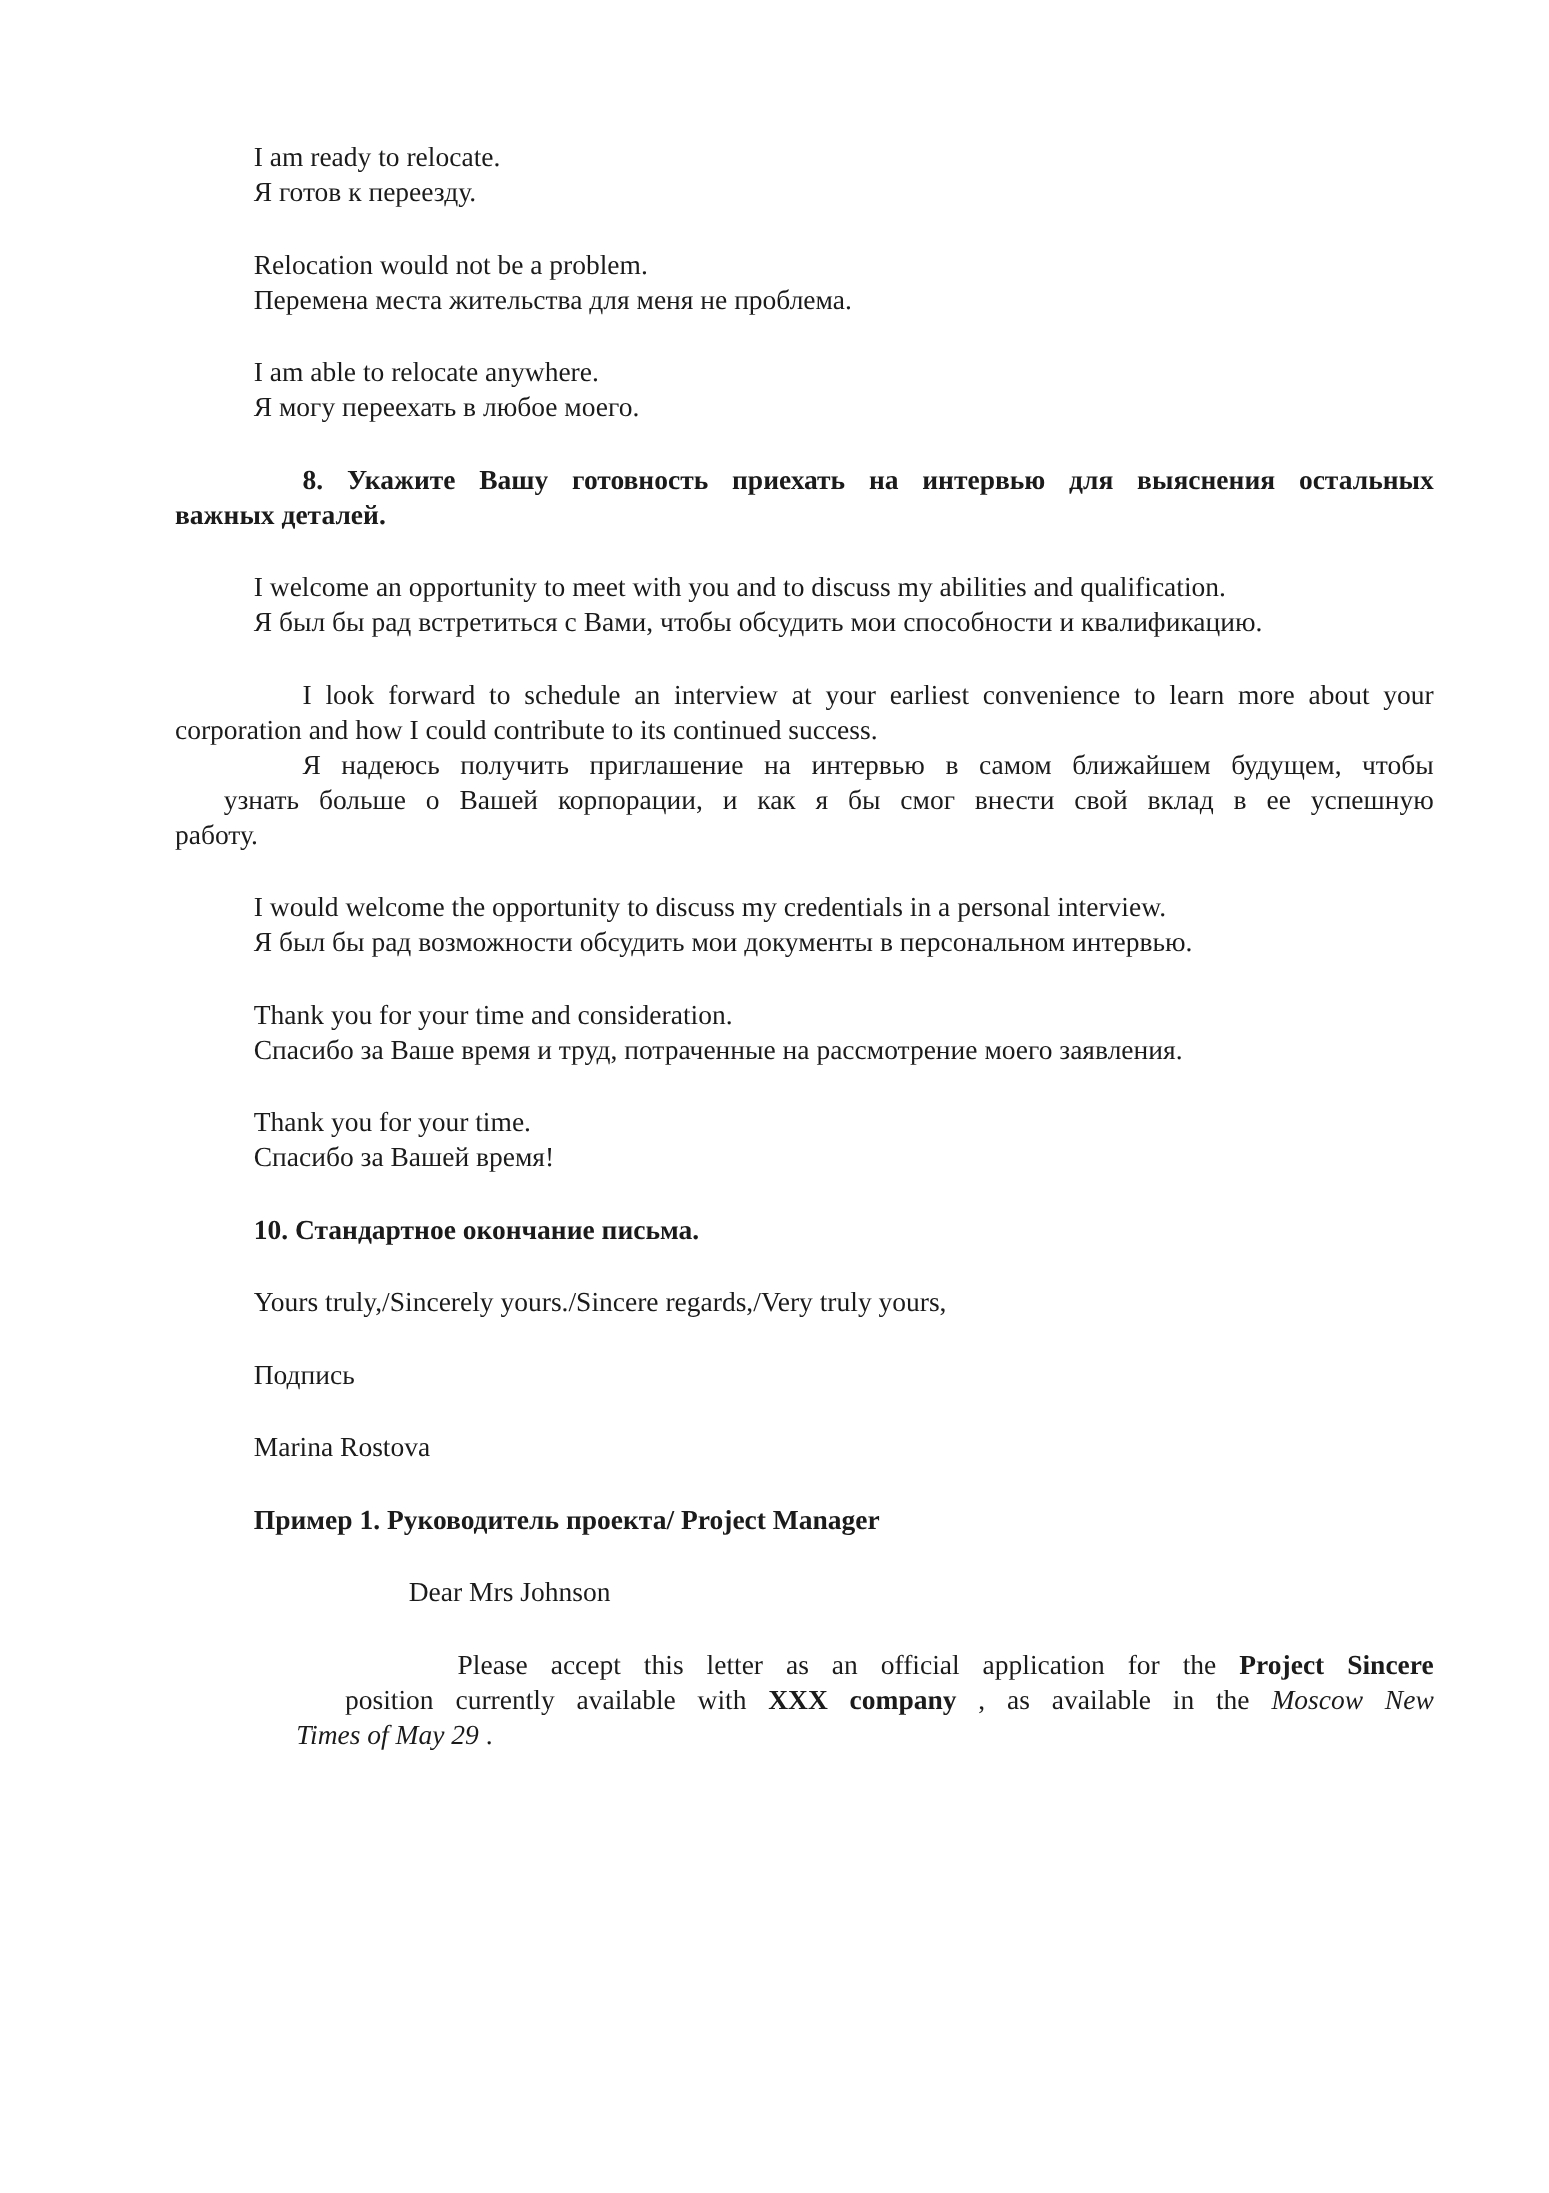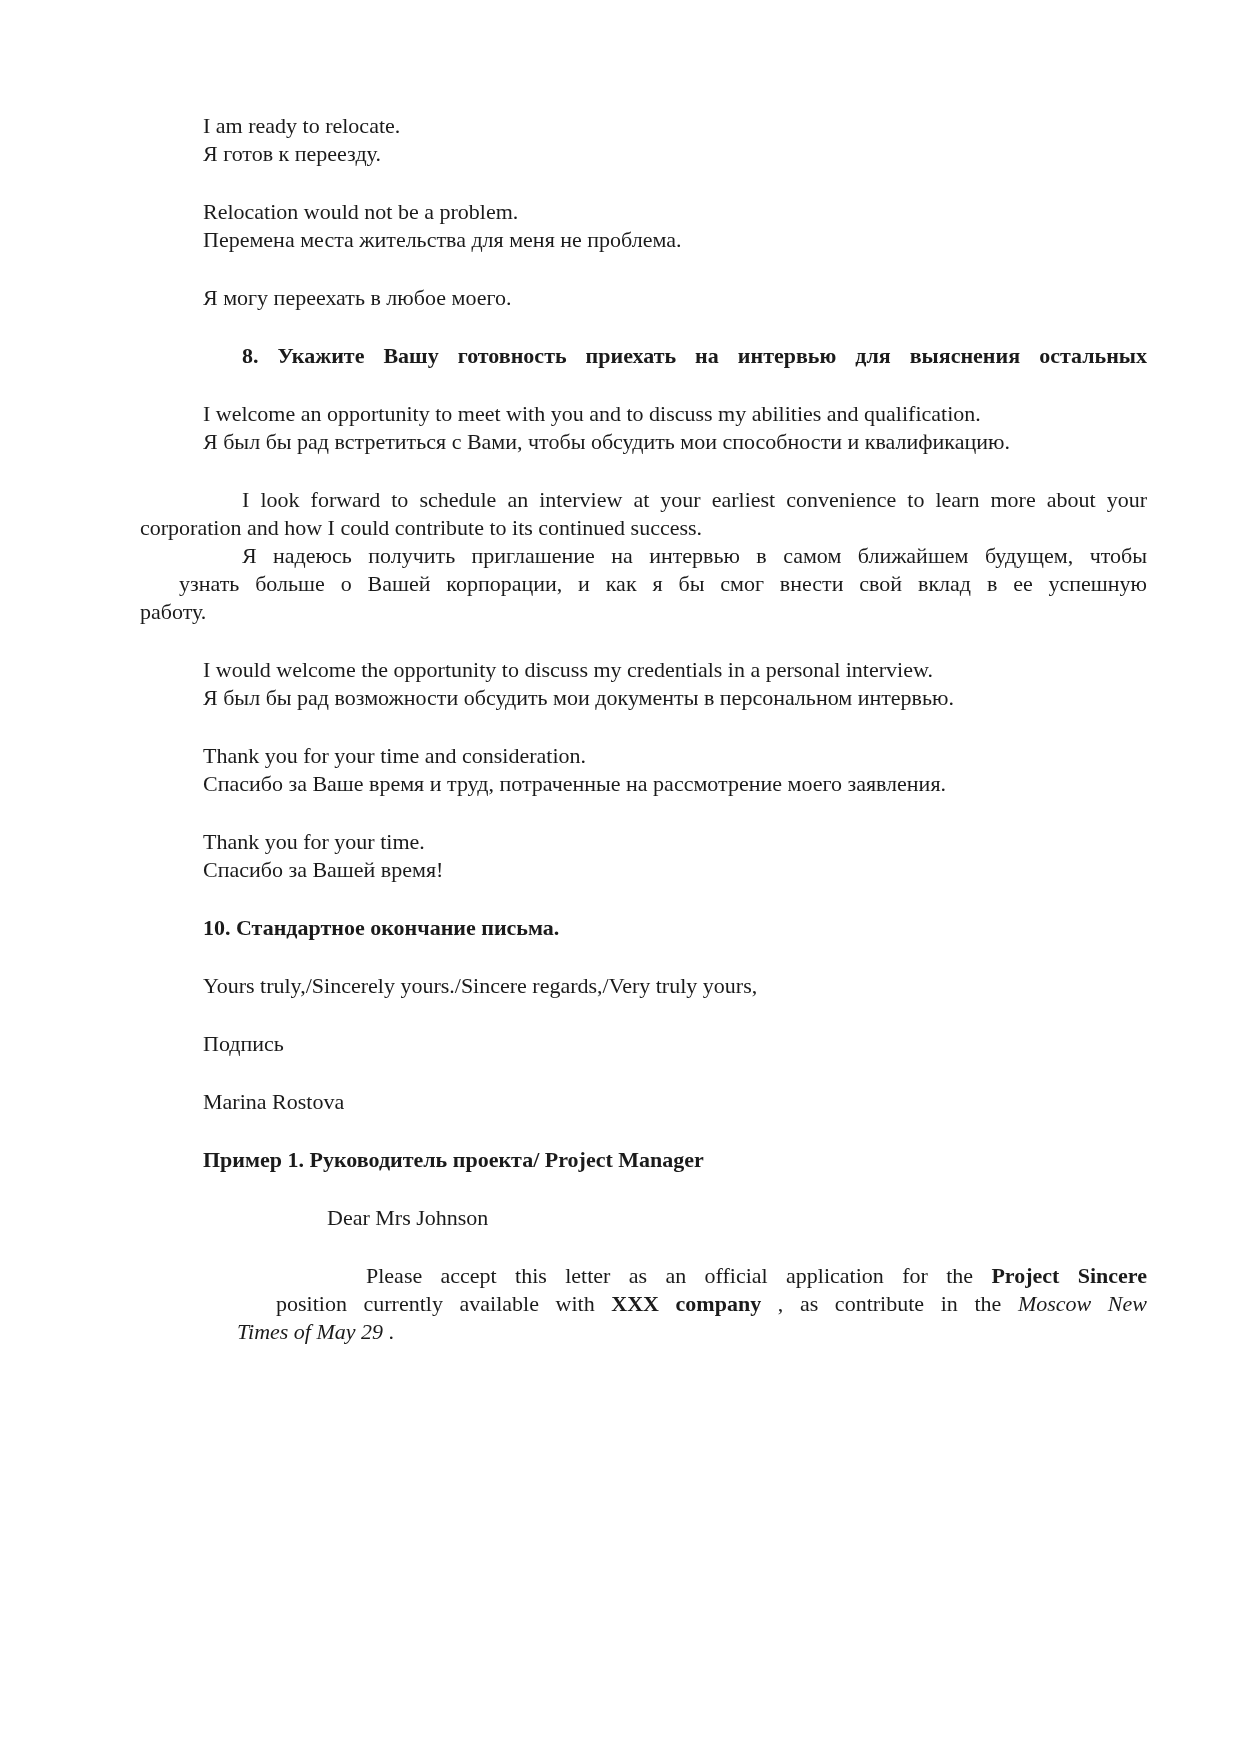"I am able to relocate" div.line { html: none -> <div><span>I am able to relocate anywhere.</span></div> }
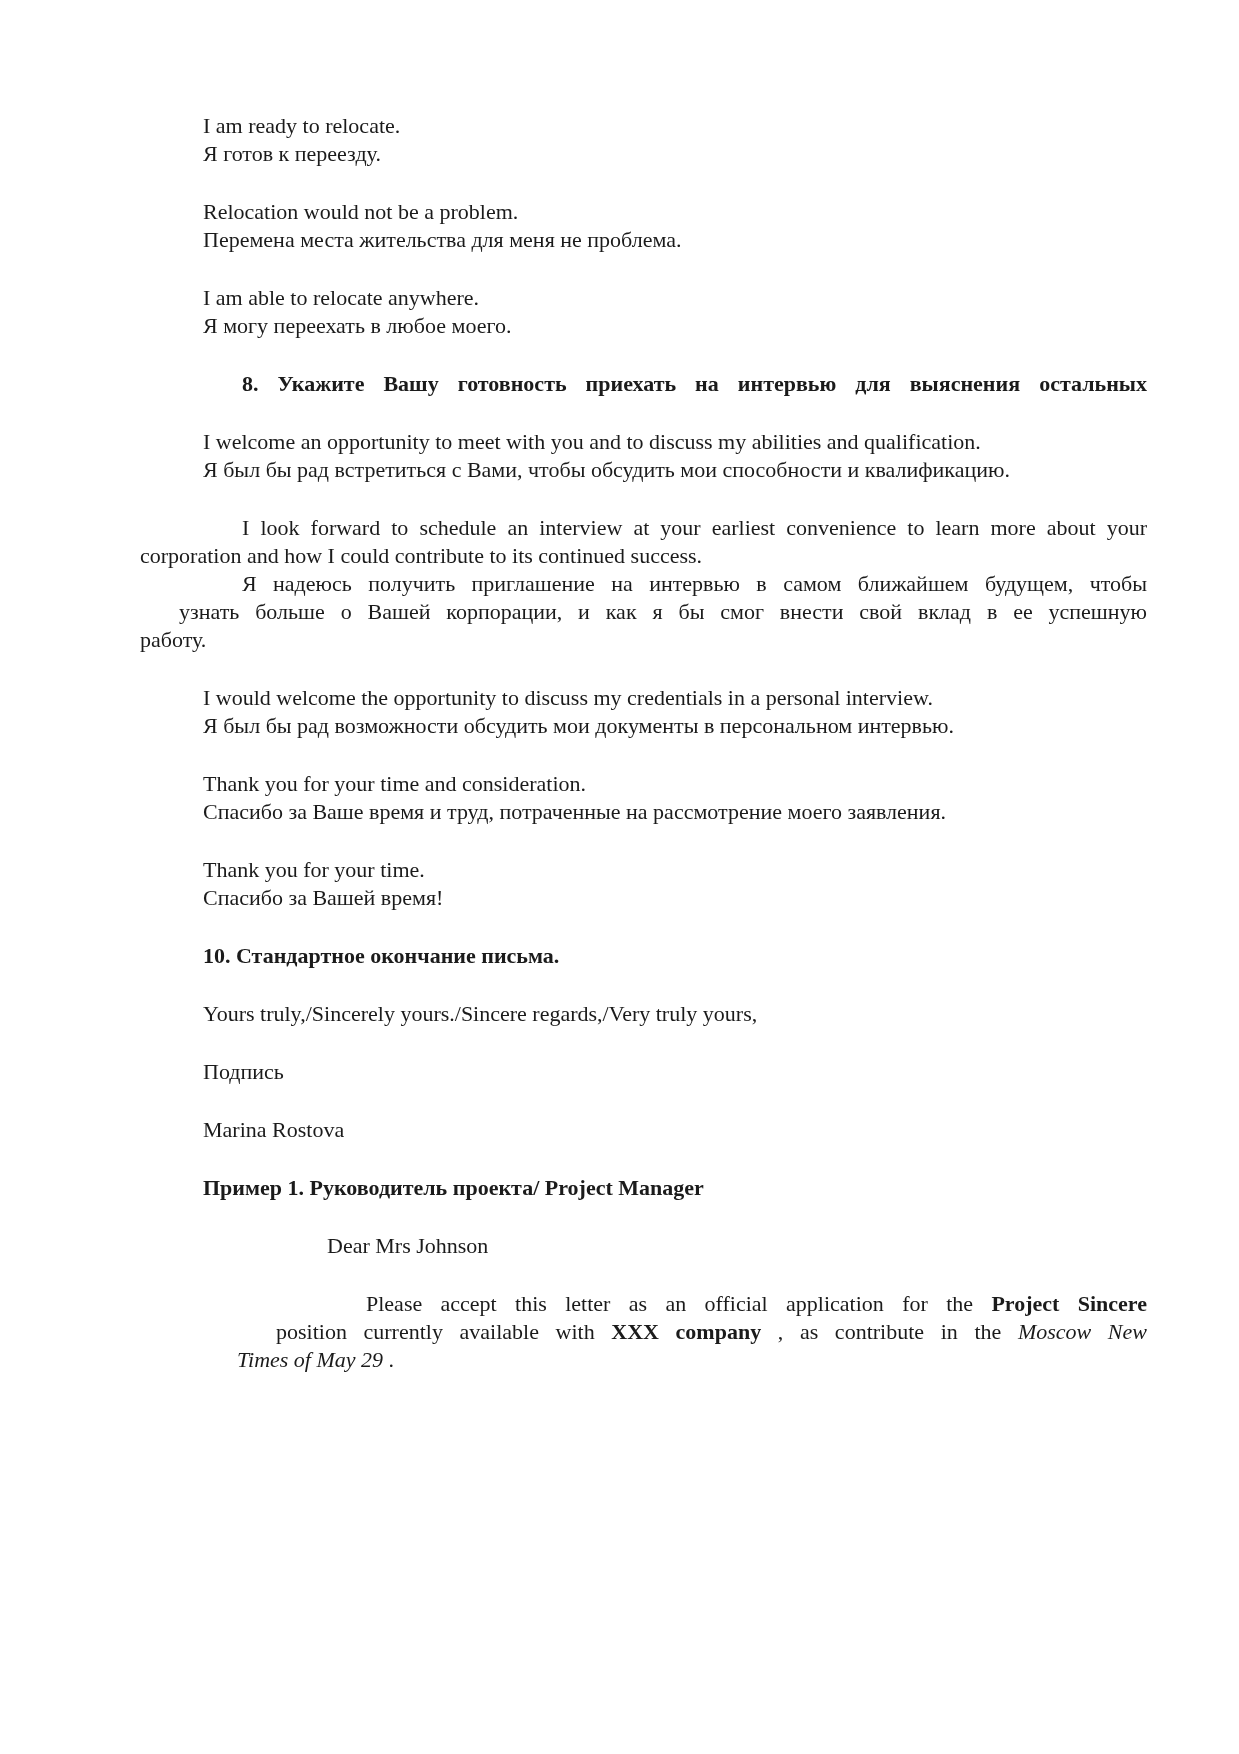"важных деталей." div.line { html: none -> <div><span>важных деталей.</span></div> }
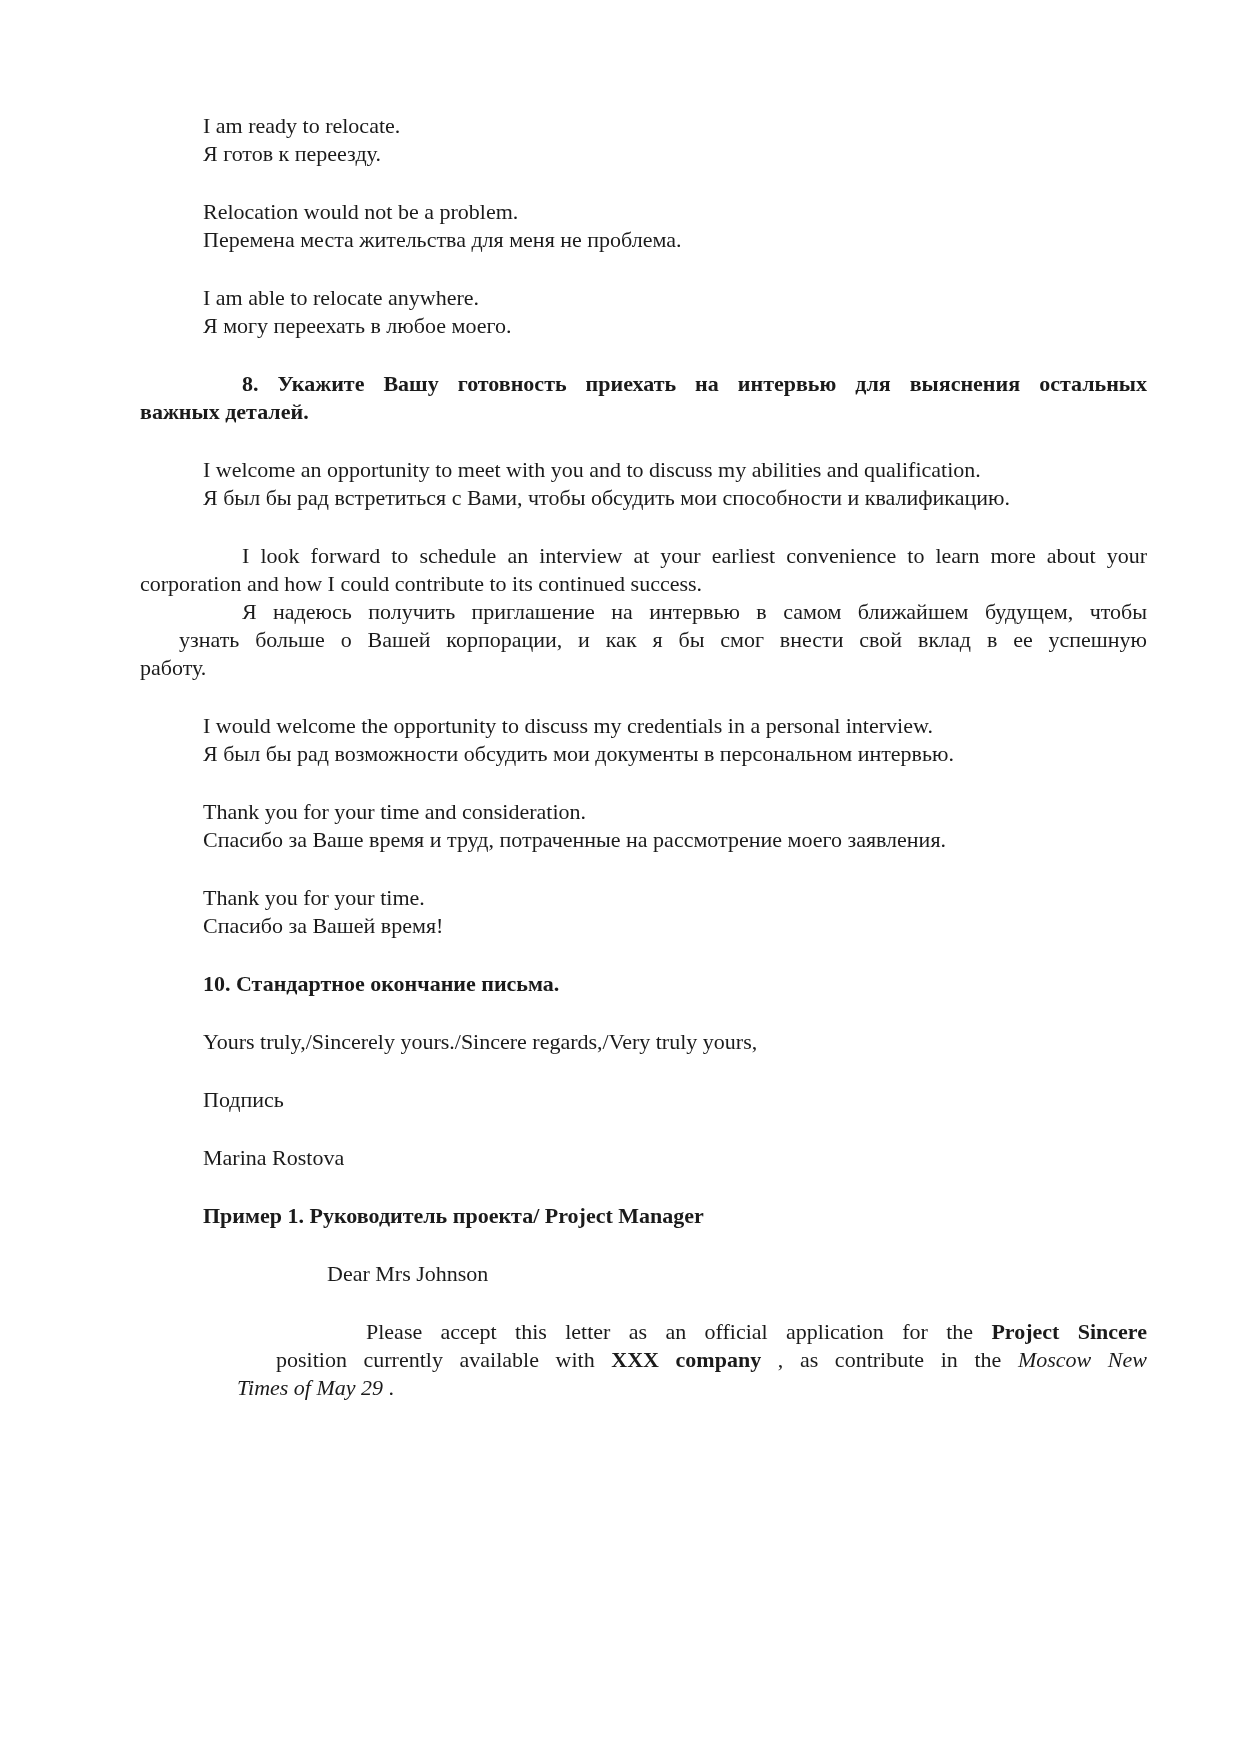", as contribute in the" span { text: contribute -> available }
